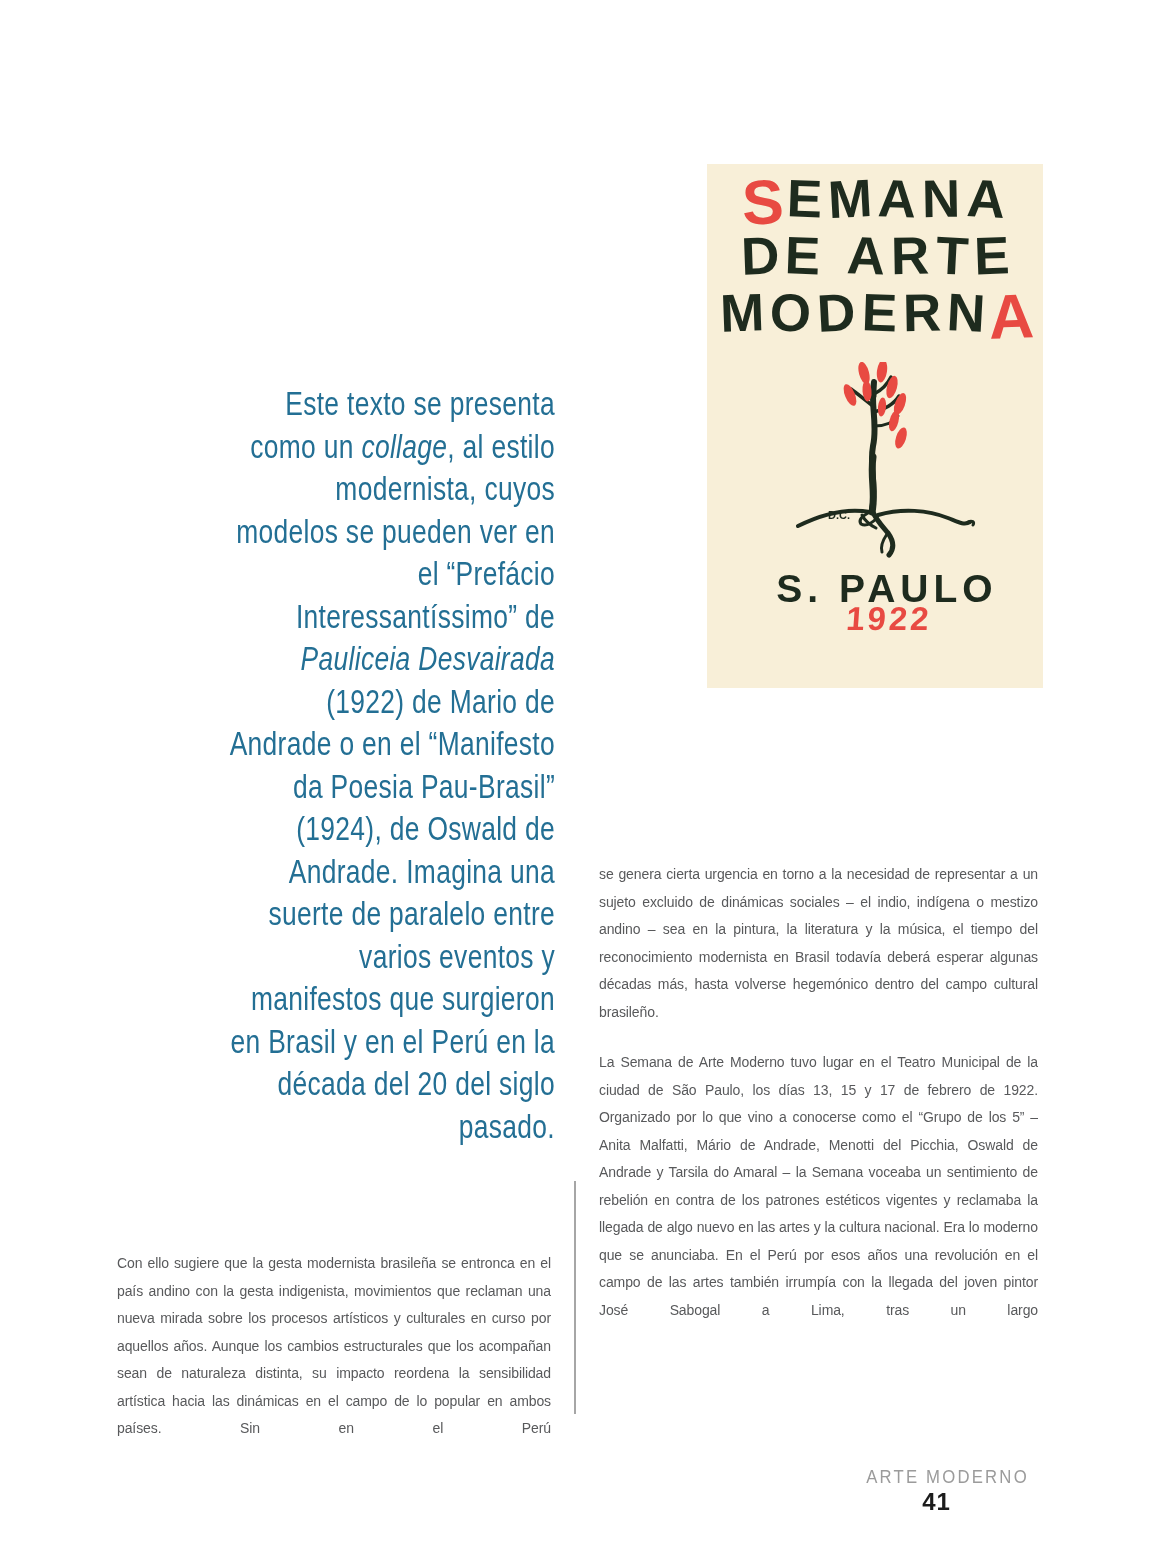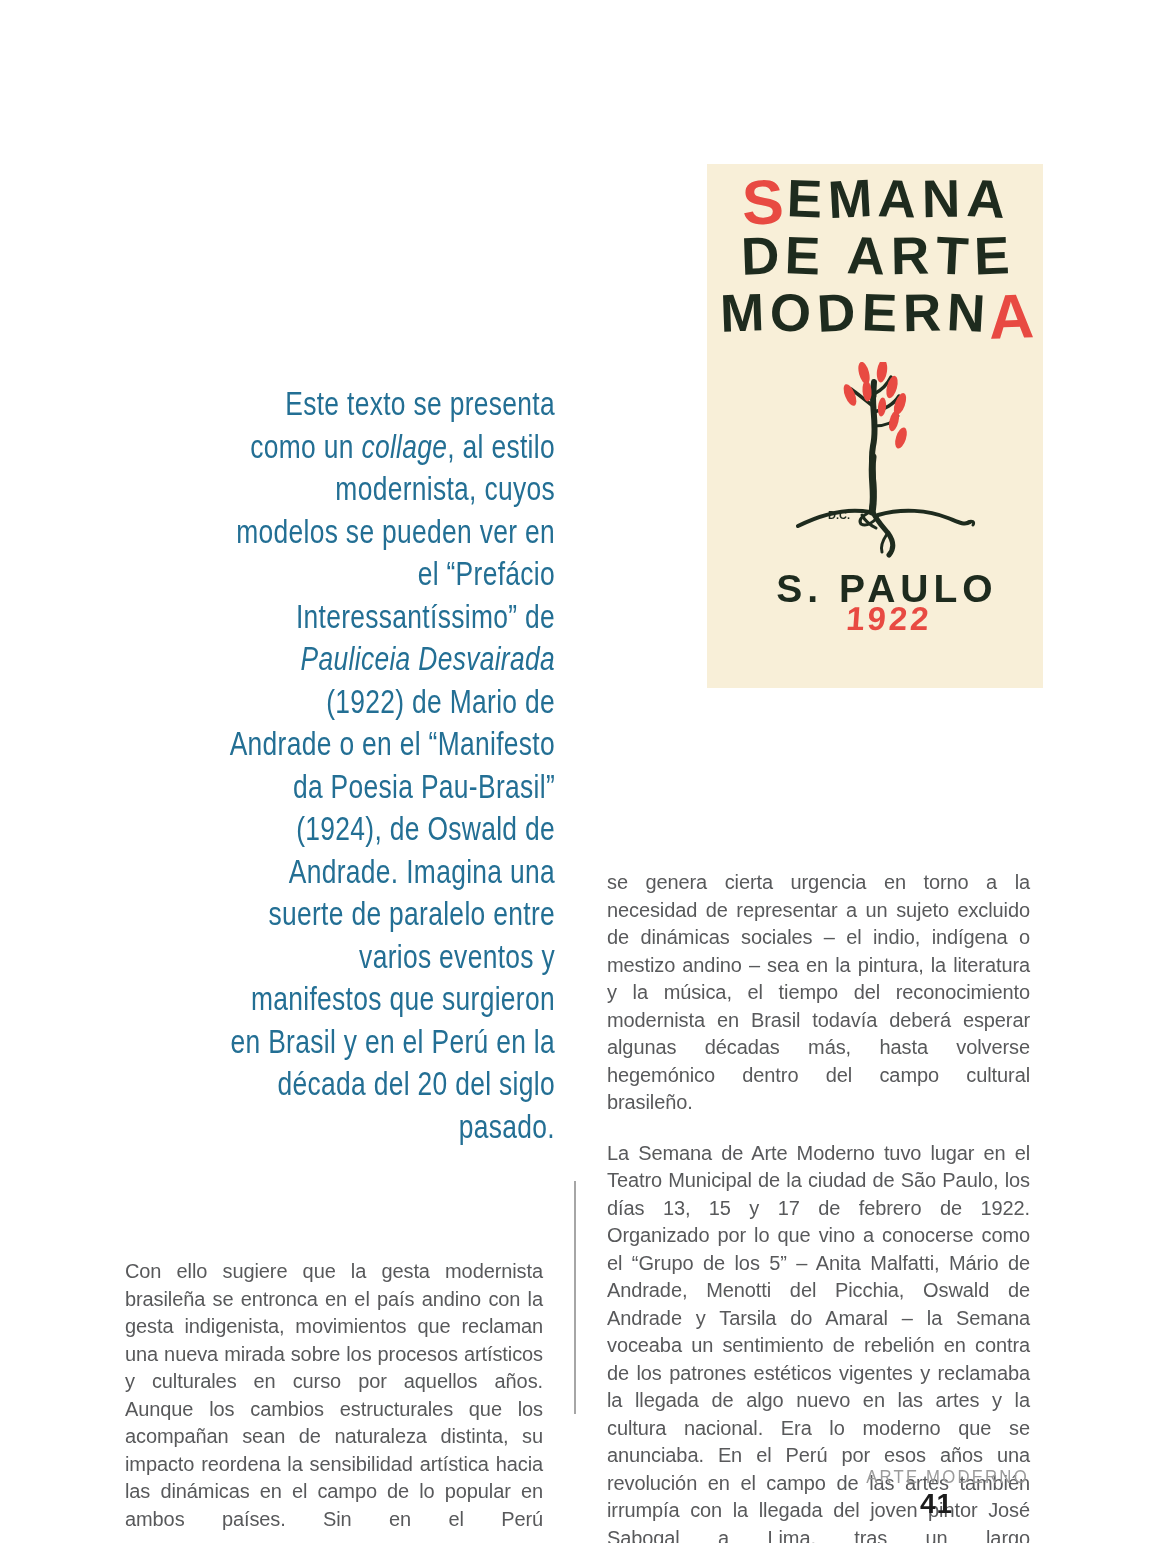"se genera cierta urgencia en" .body-text { font-size: 20px -> 14px; margin: 12px -> 4px }
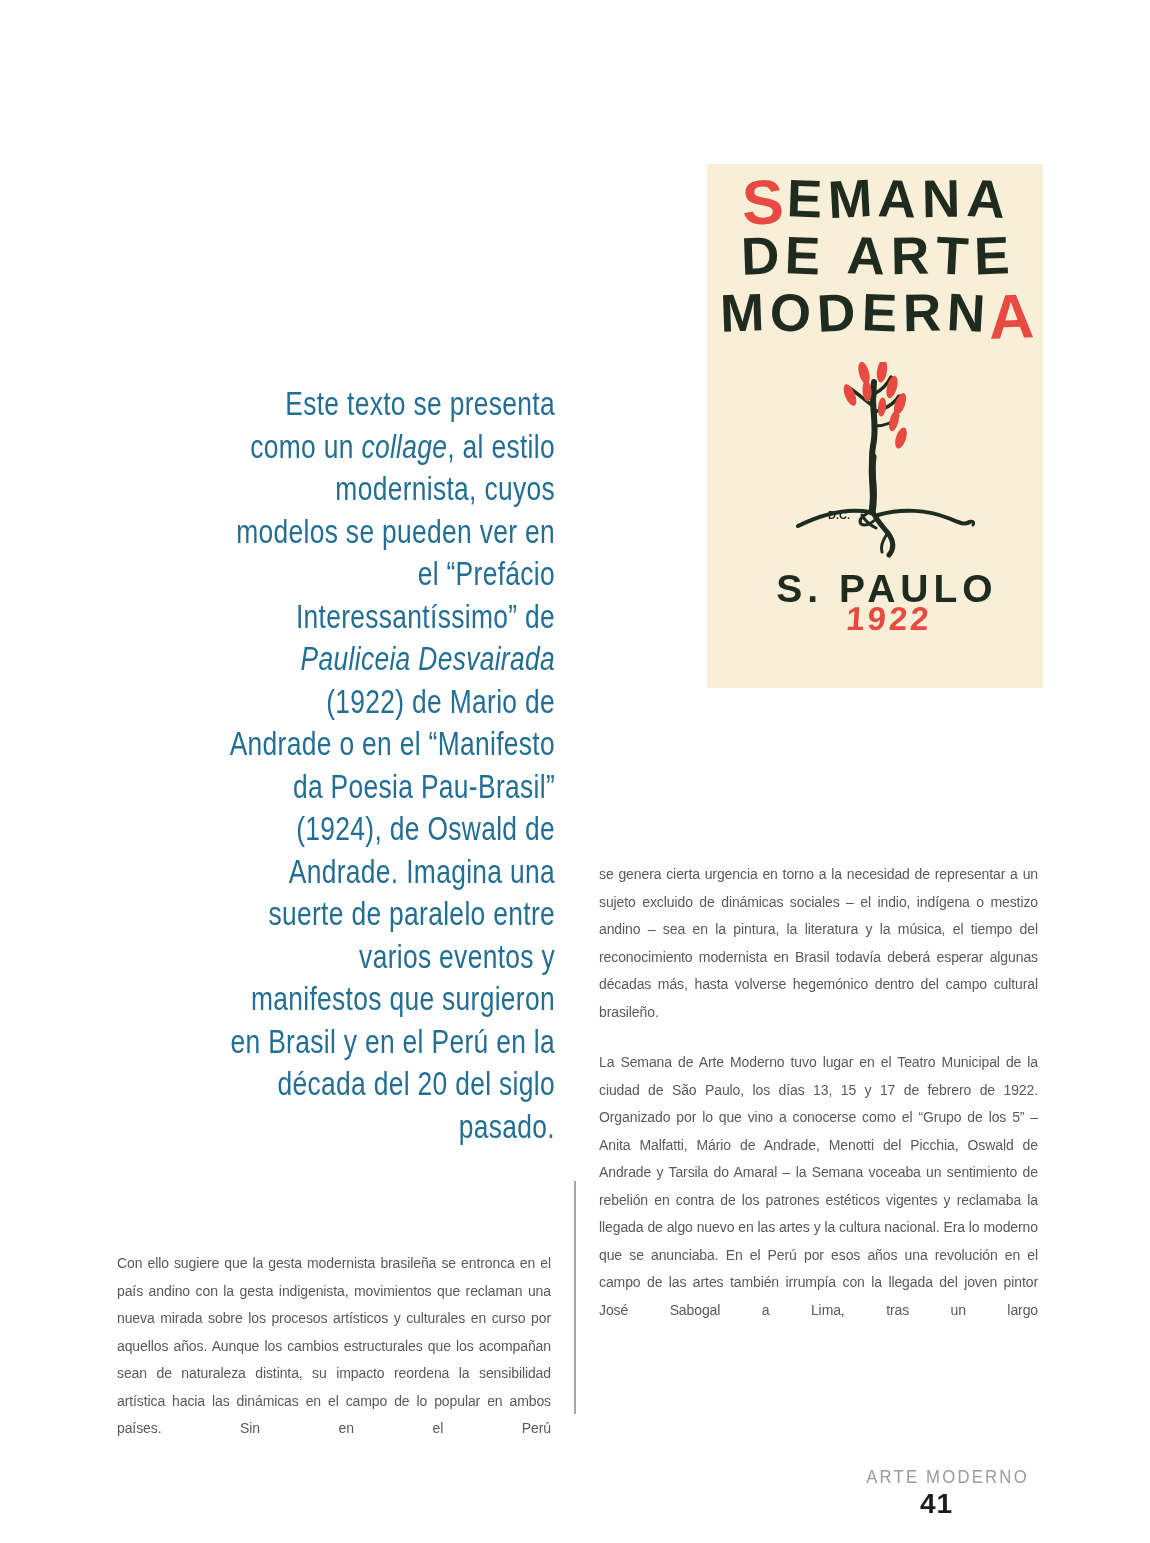"41" .footer-num { font-size: 28px -> 24px }
